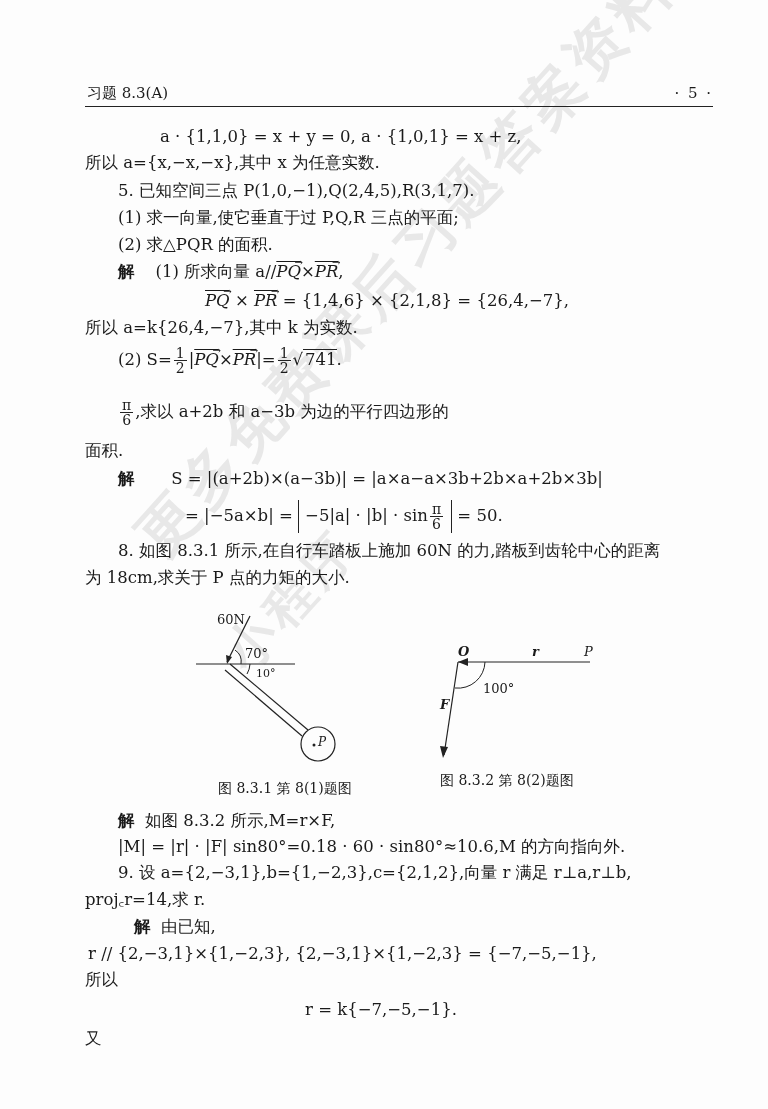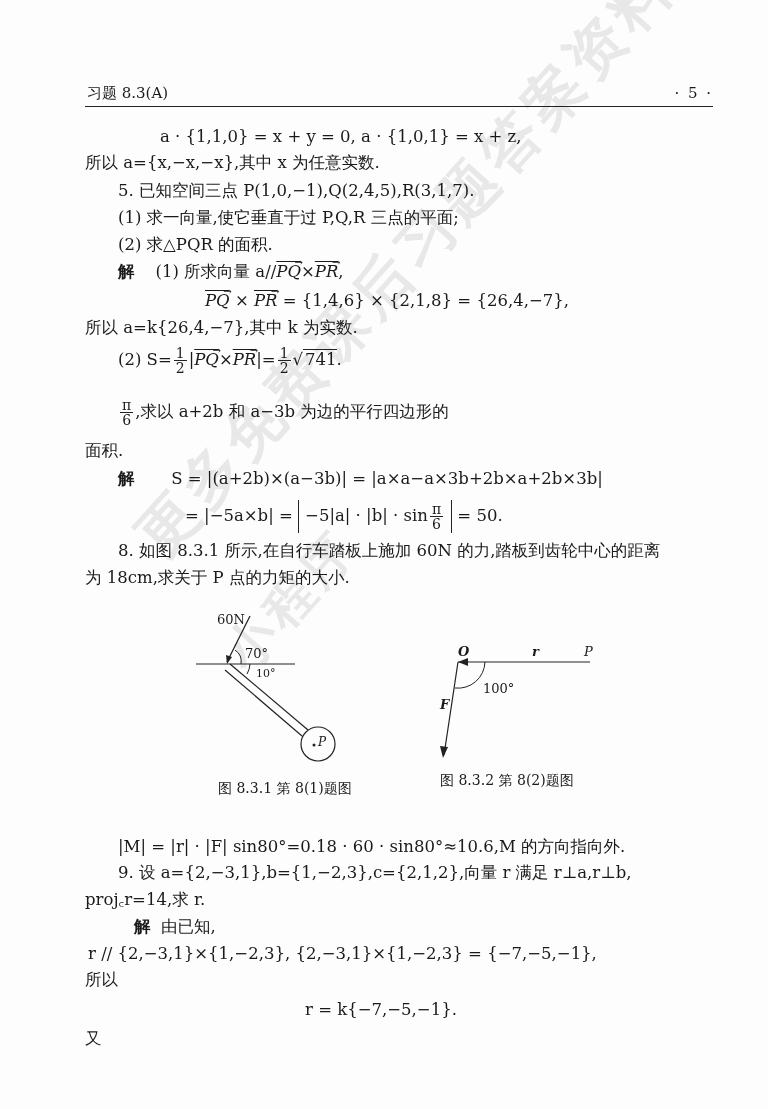"解 如图 8.3.2 所示,M=r×F," div.line { html: none -> <div> <span>解</span>&nbsp;&nbsp;<span>如图 8.3.2 所示,M=r×F,</span> </div> }
